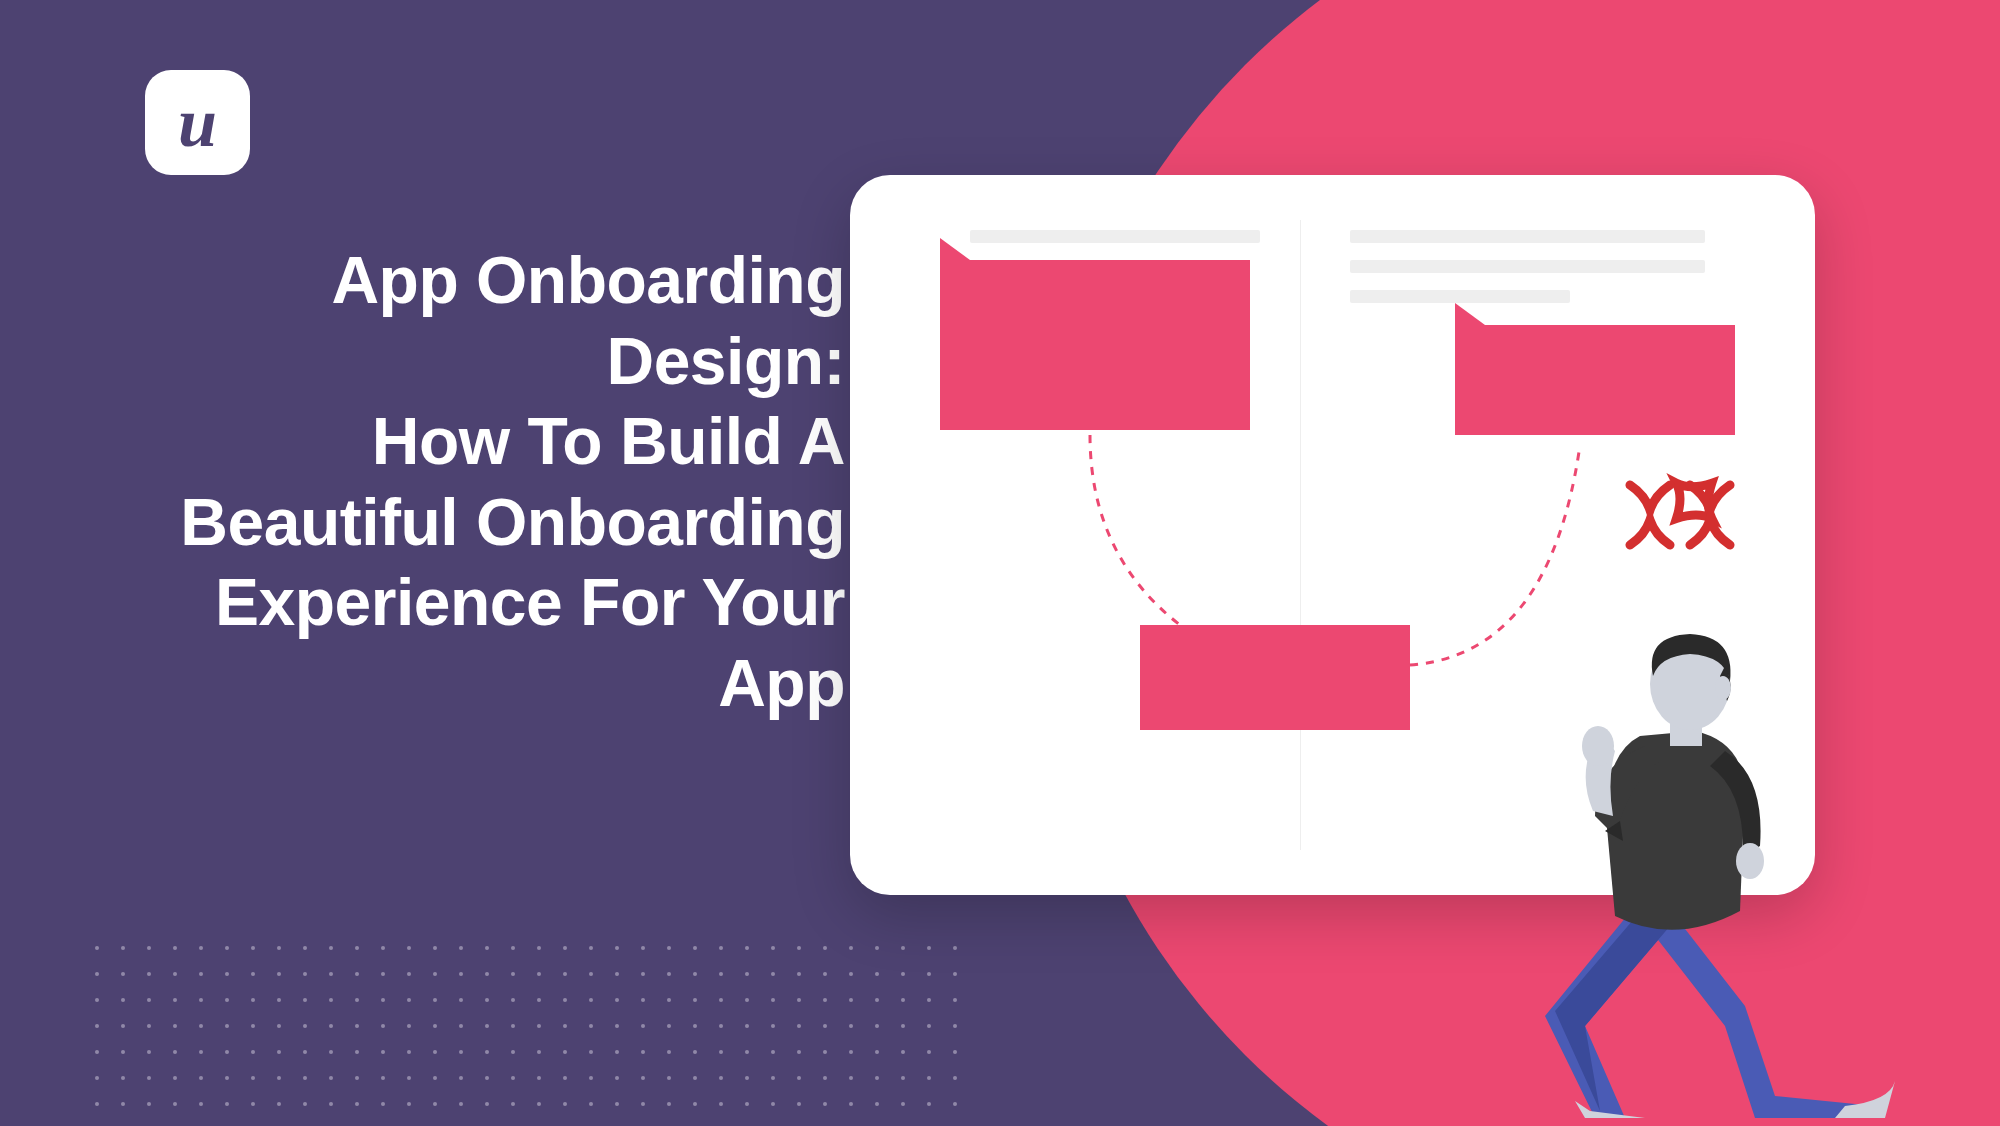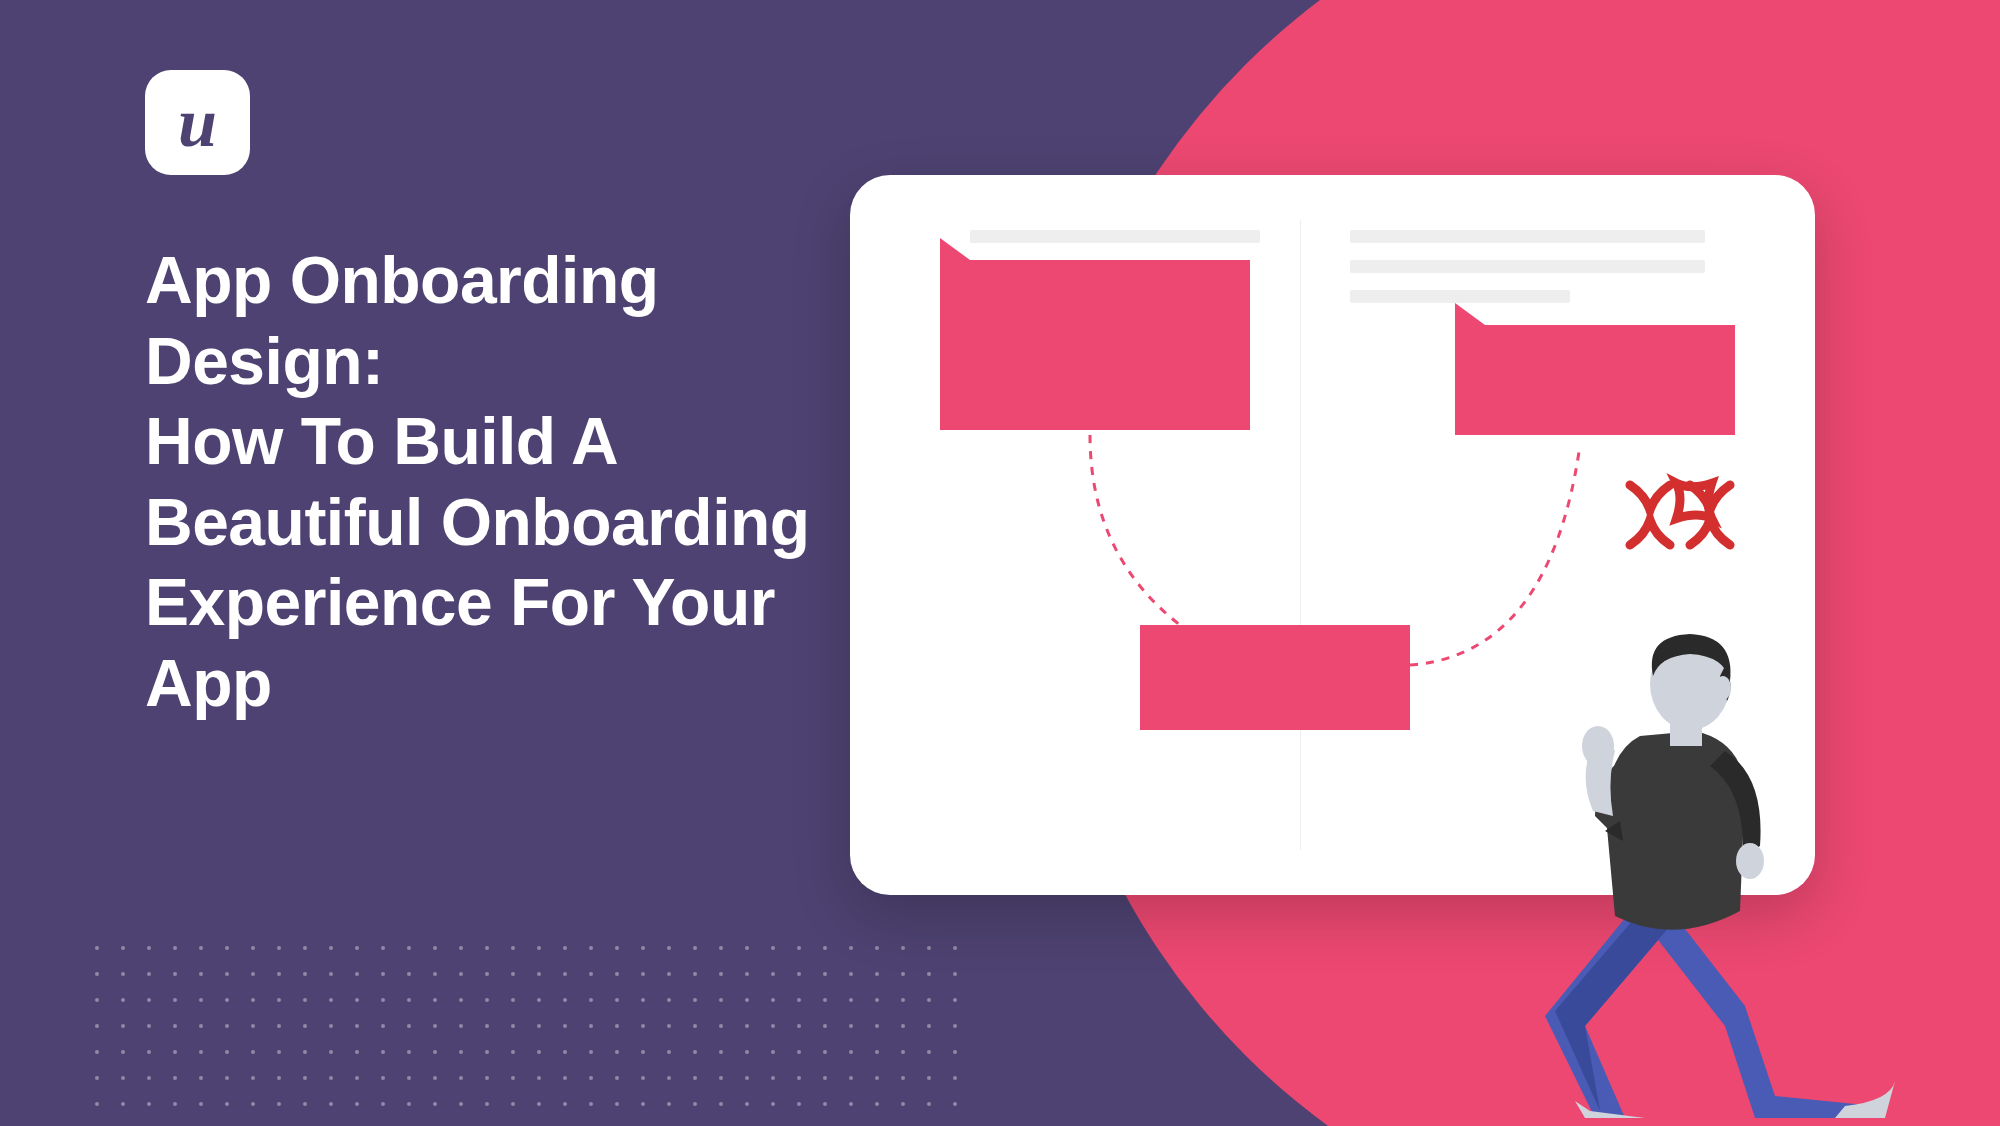"App Onboarding Design:" h1.headline { text-align: none -> right }
